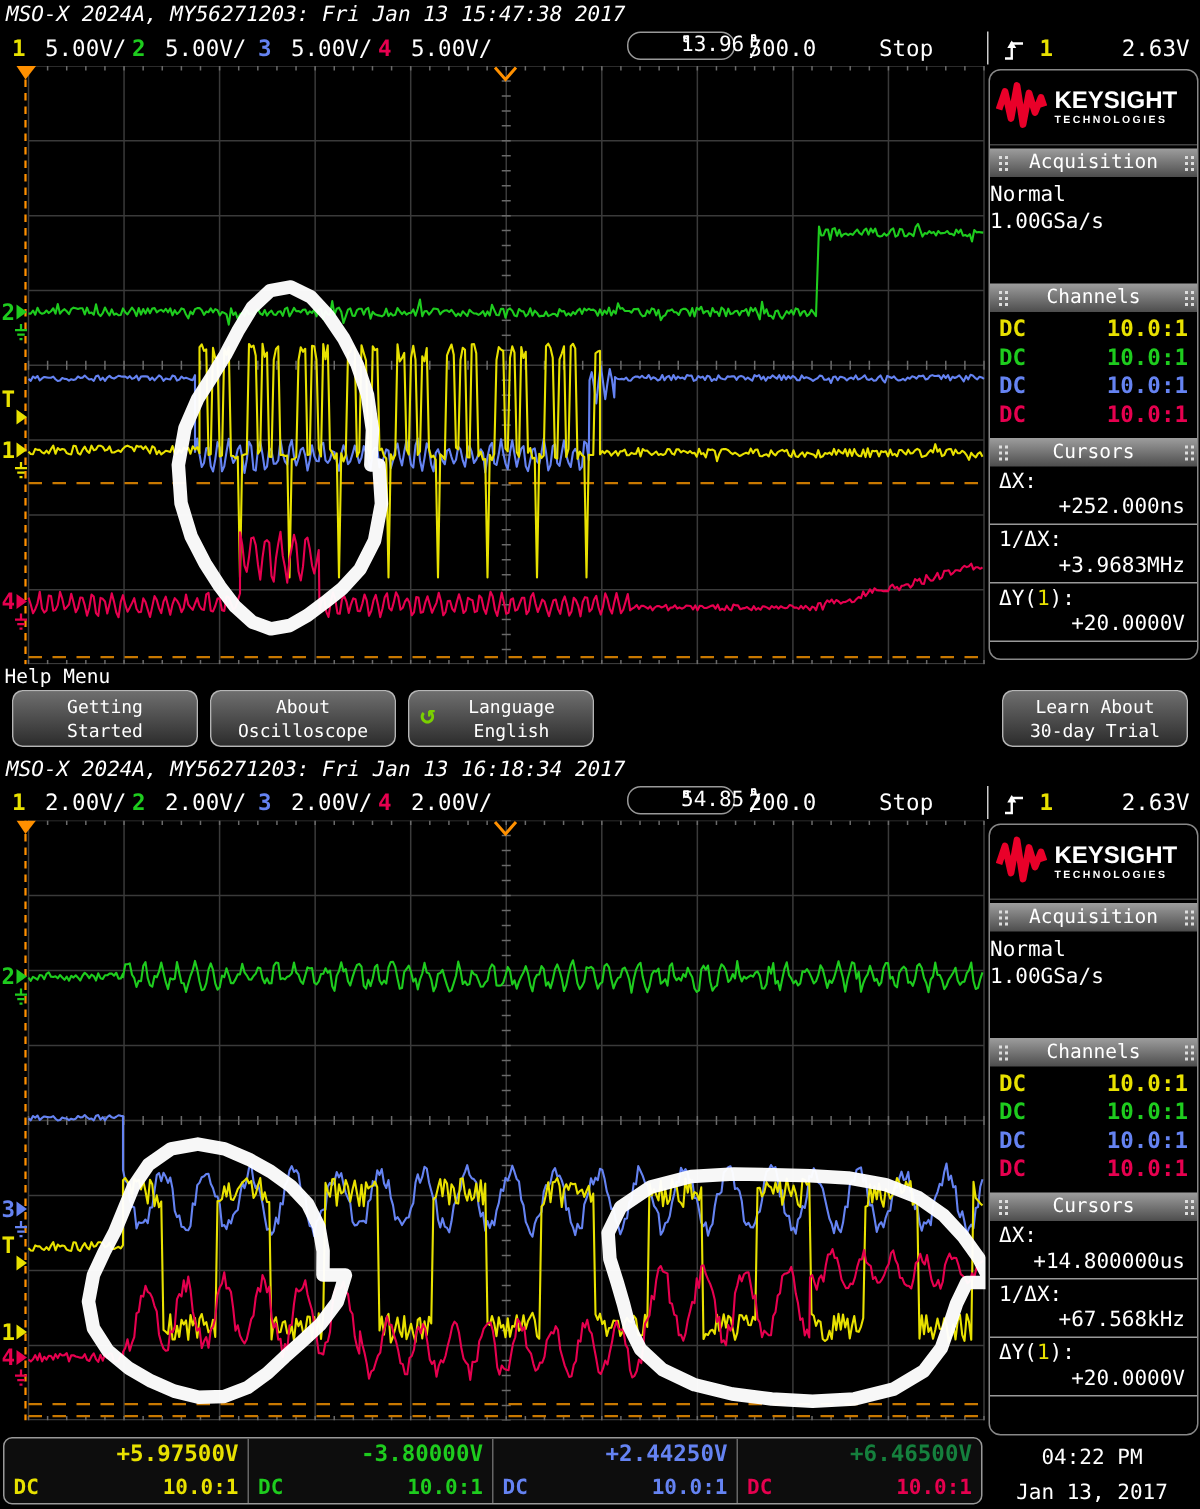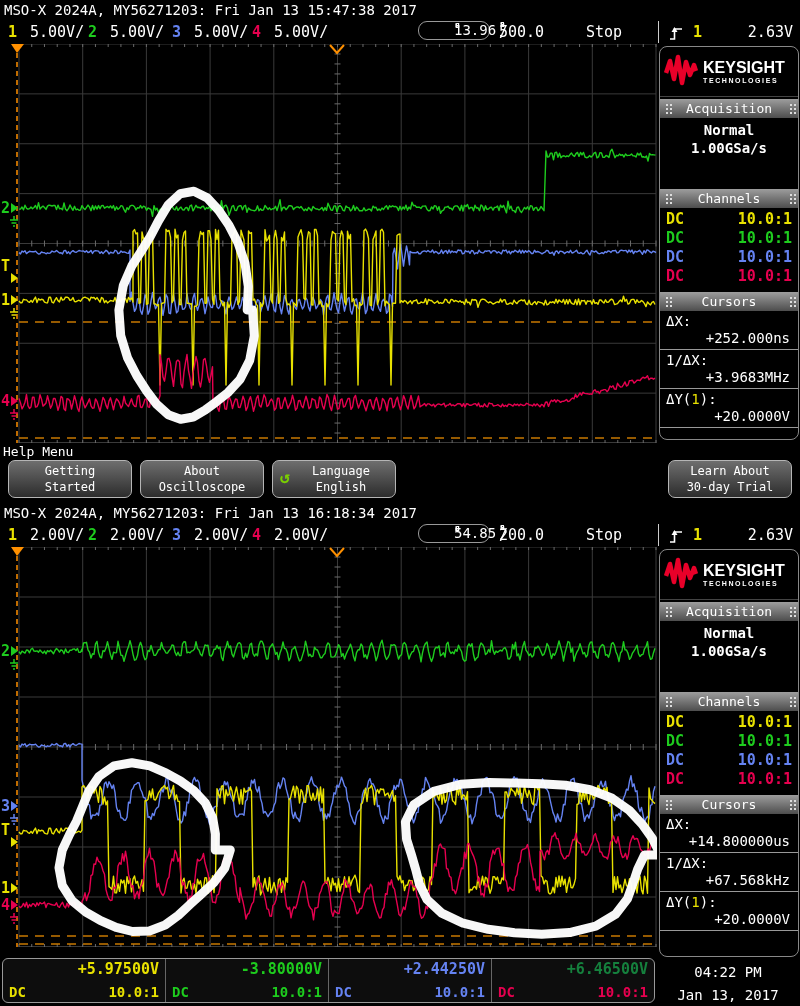"MSO-X 2024A, MY56271203: Fri Jan" .titlebar { font-style: none -> italic }
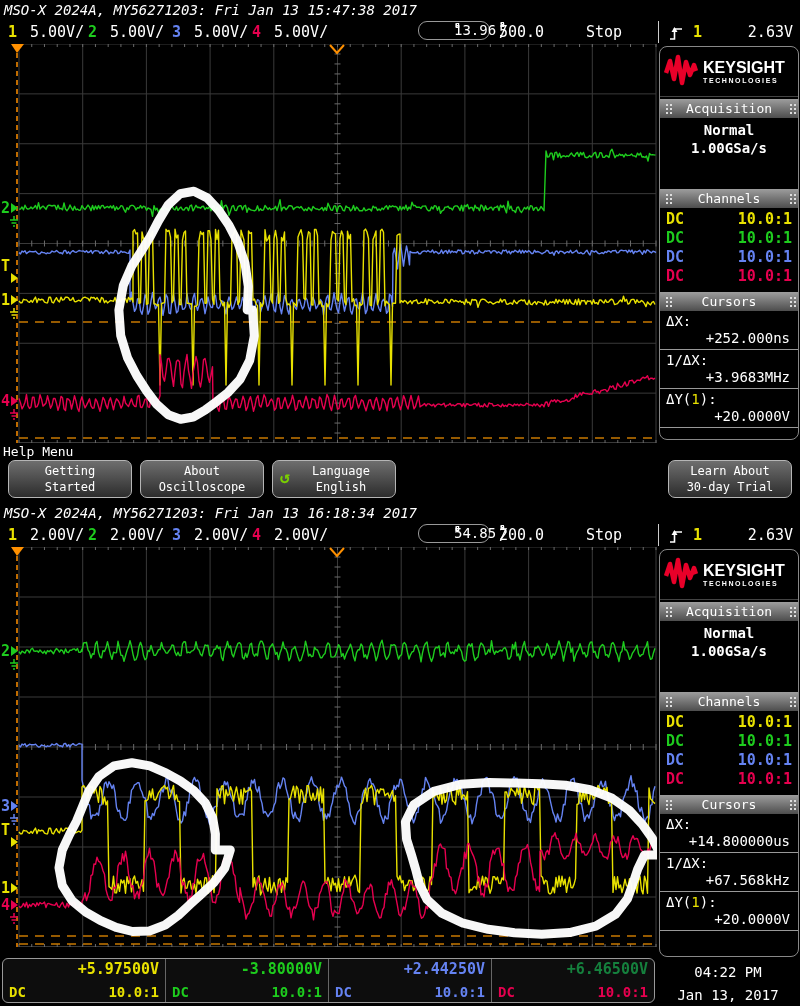"Normal" .acqbody { font-weight: bold -> none; text-align: center -> left }
